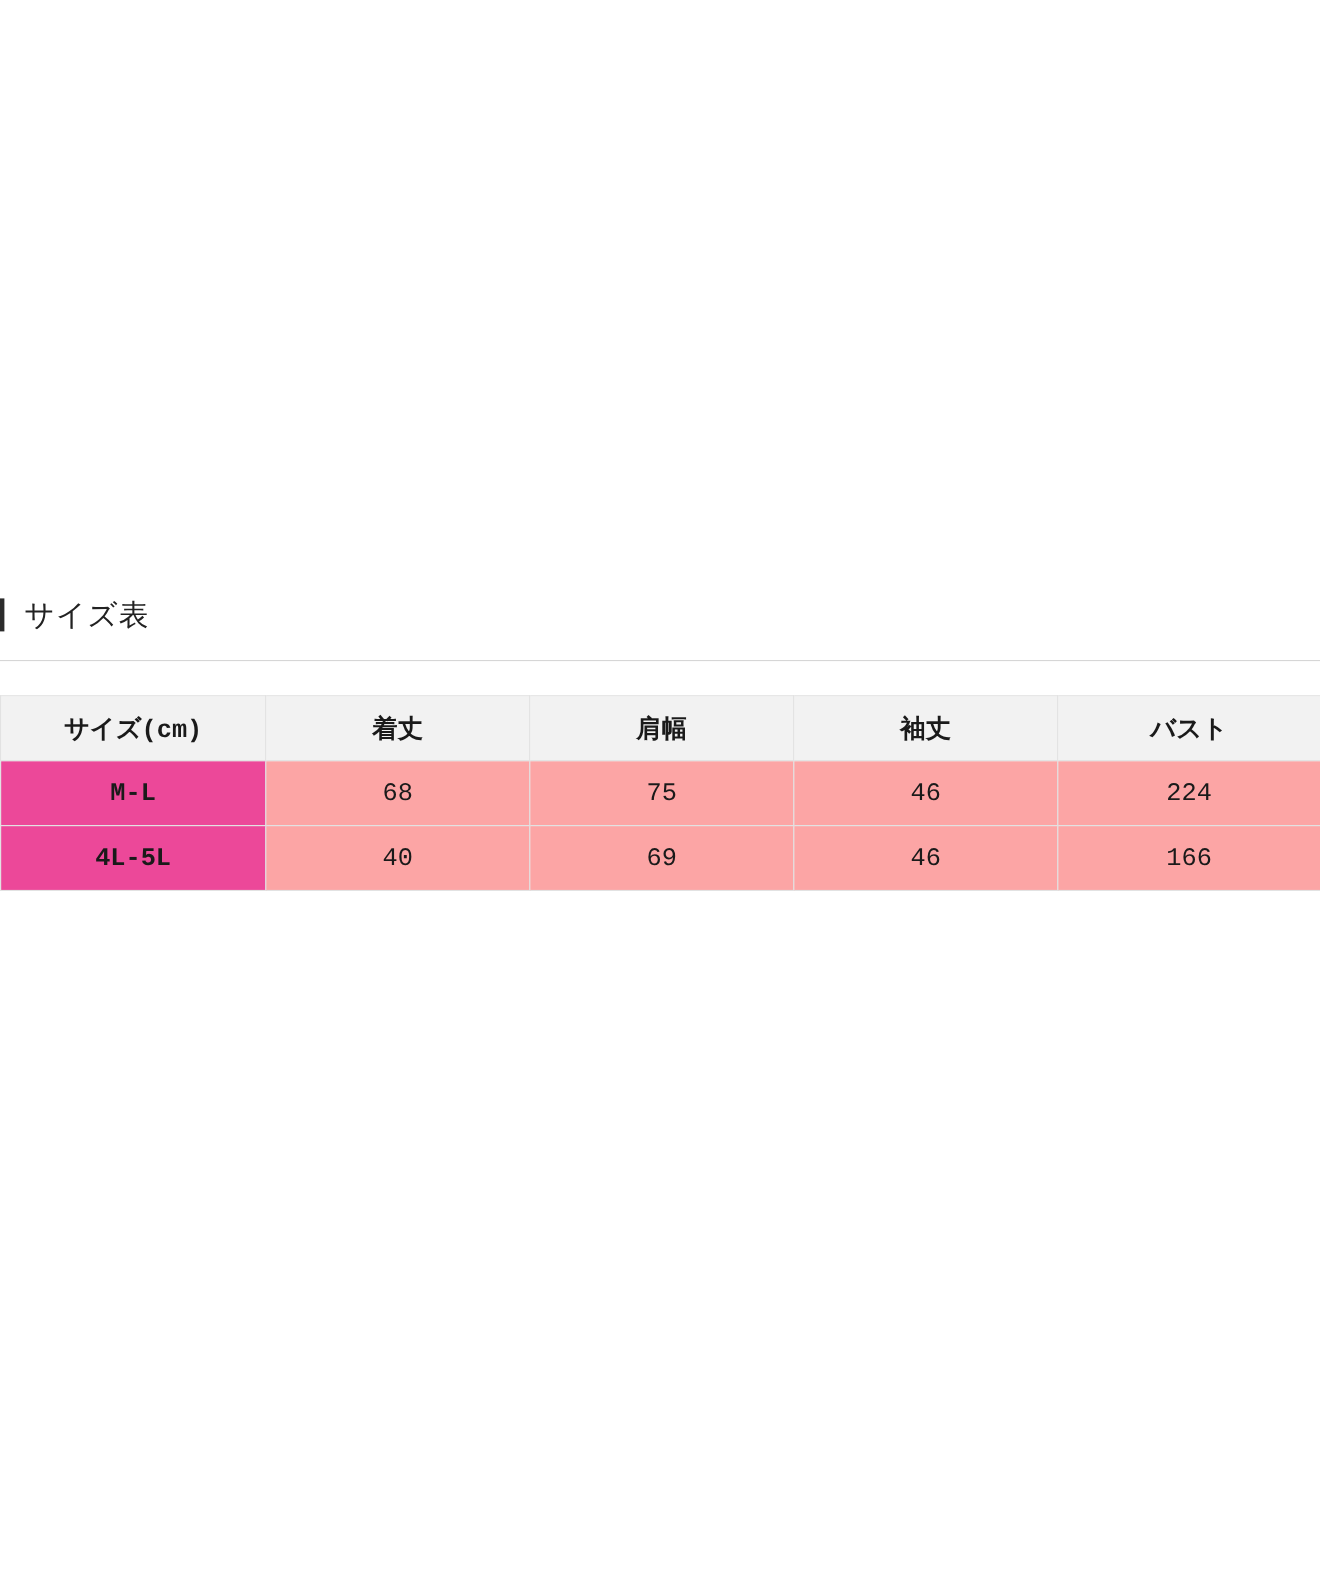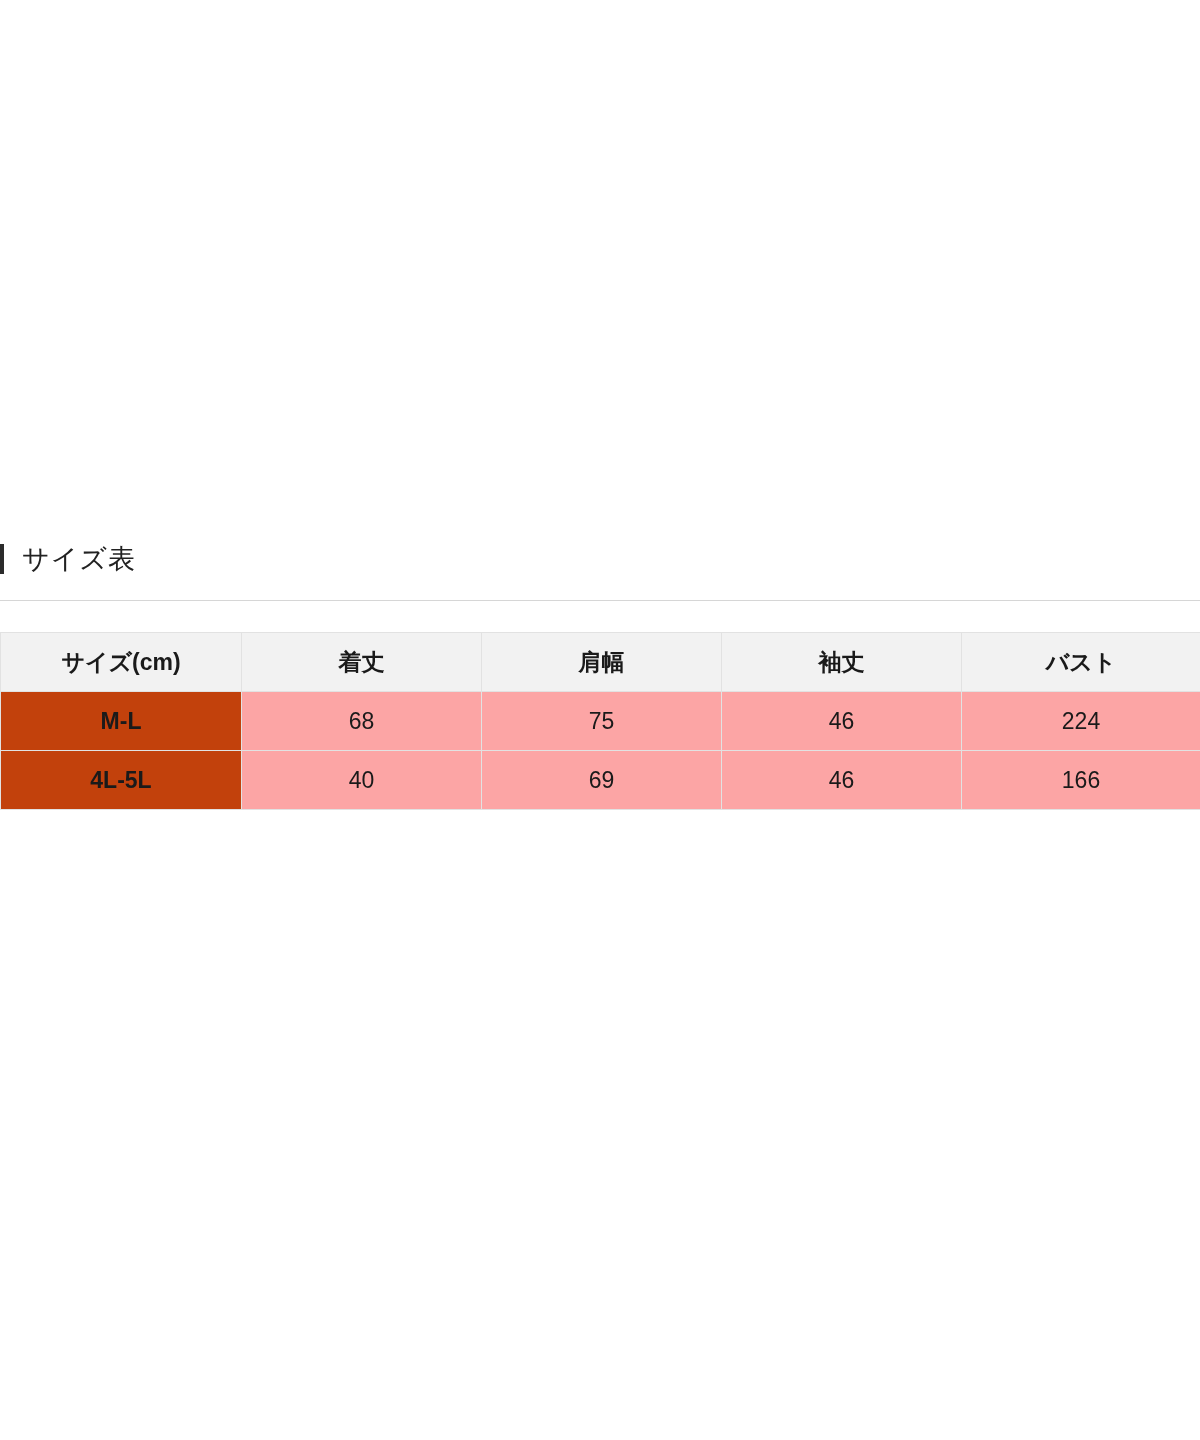"サイズ(cm)" .size-table-wrap { font-family: none -> Liberation Mono, monospace }
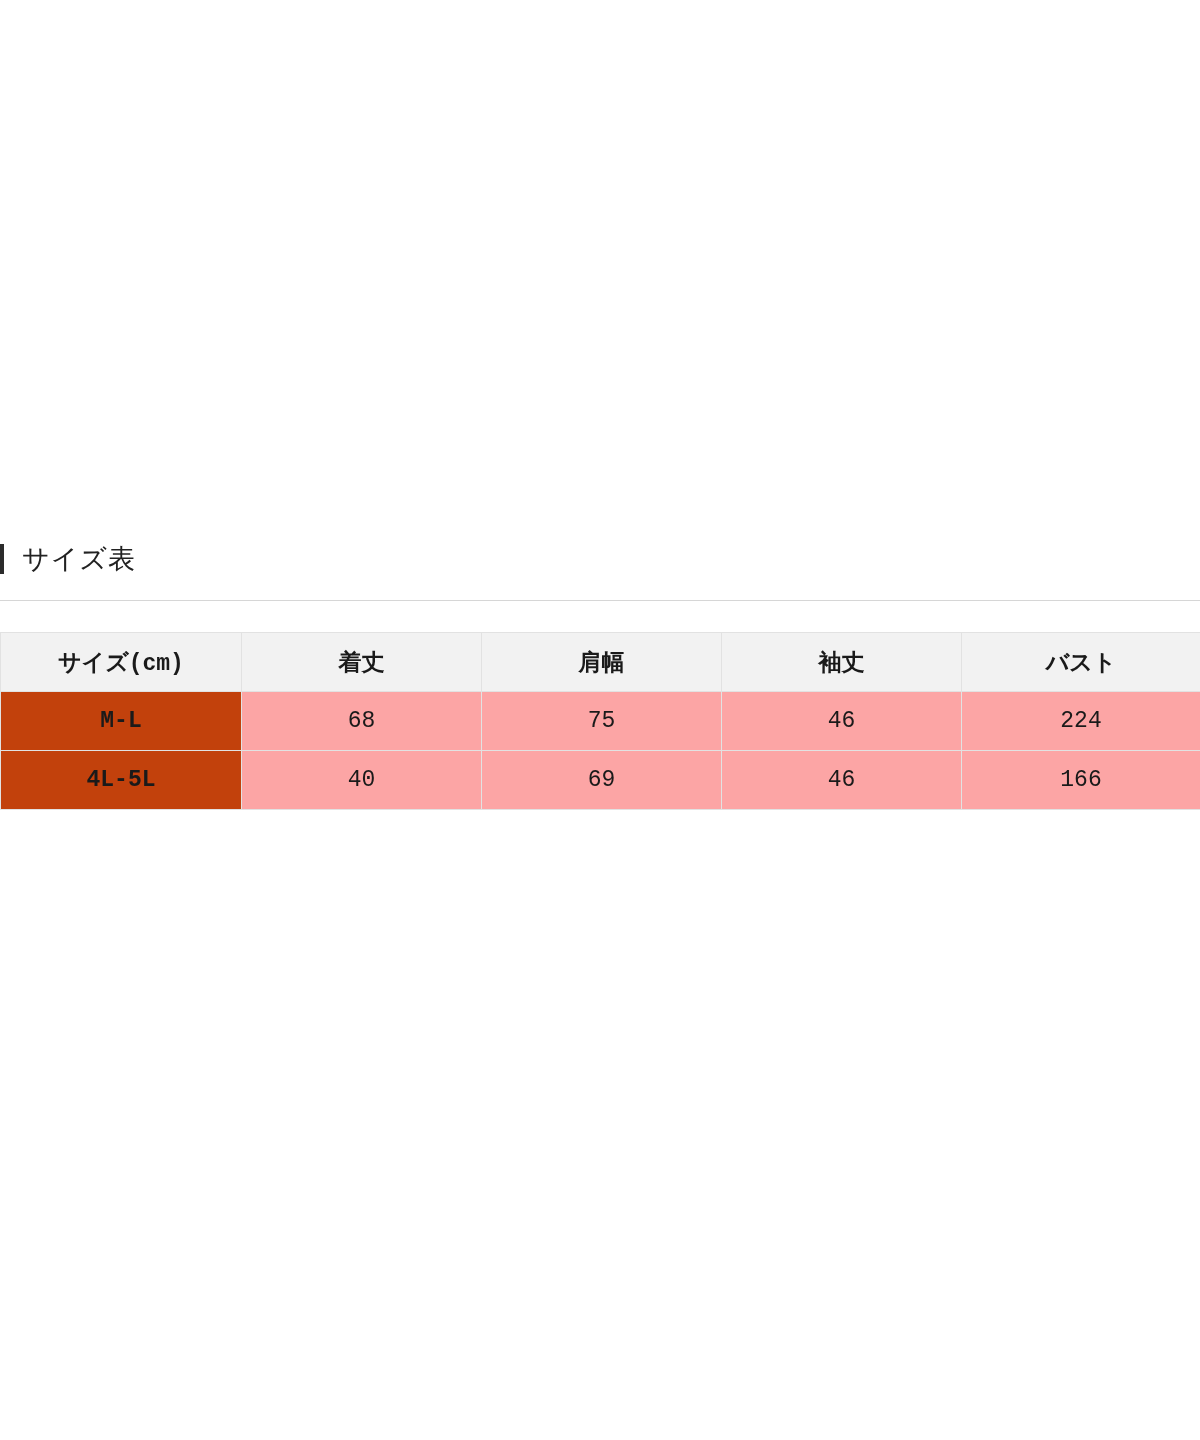"M-L" table.size-table tbody th { background: #c2410c -> #ec4899 }
